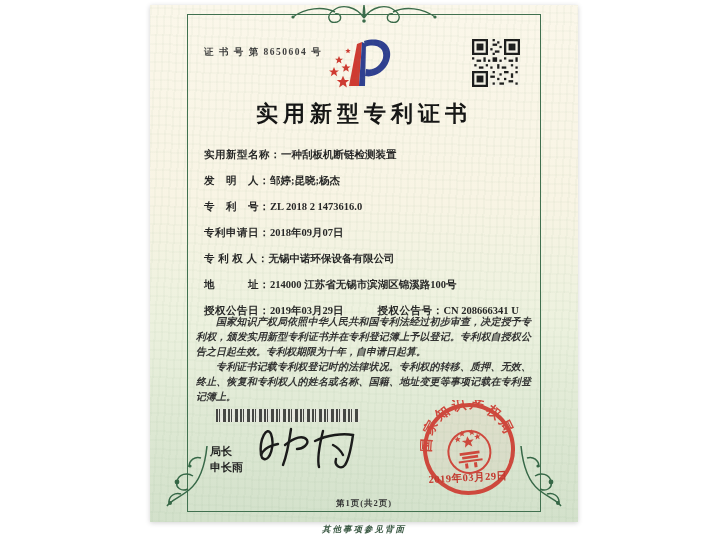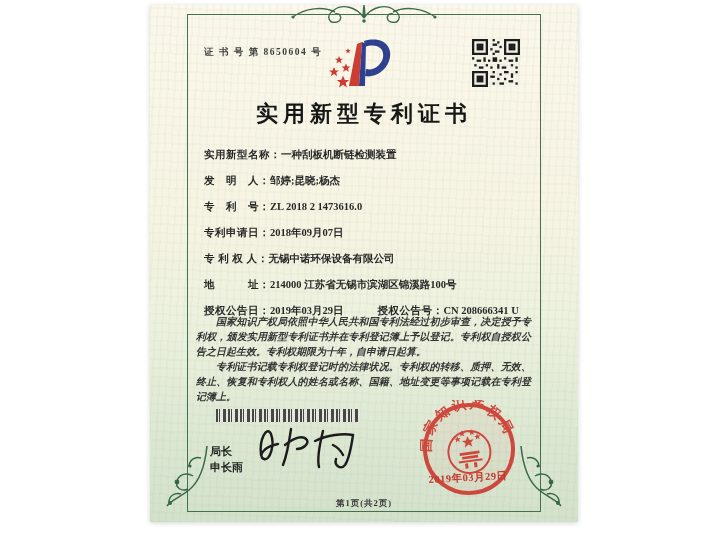"其他事项参见背面" div.footer-note { html: none -> <div>其他事项参见背面</div> }
